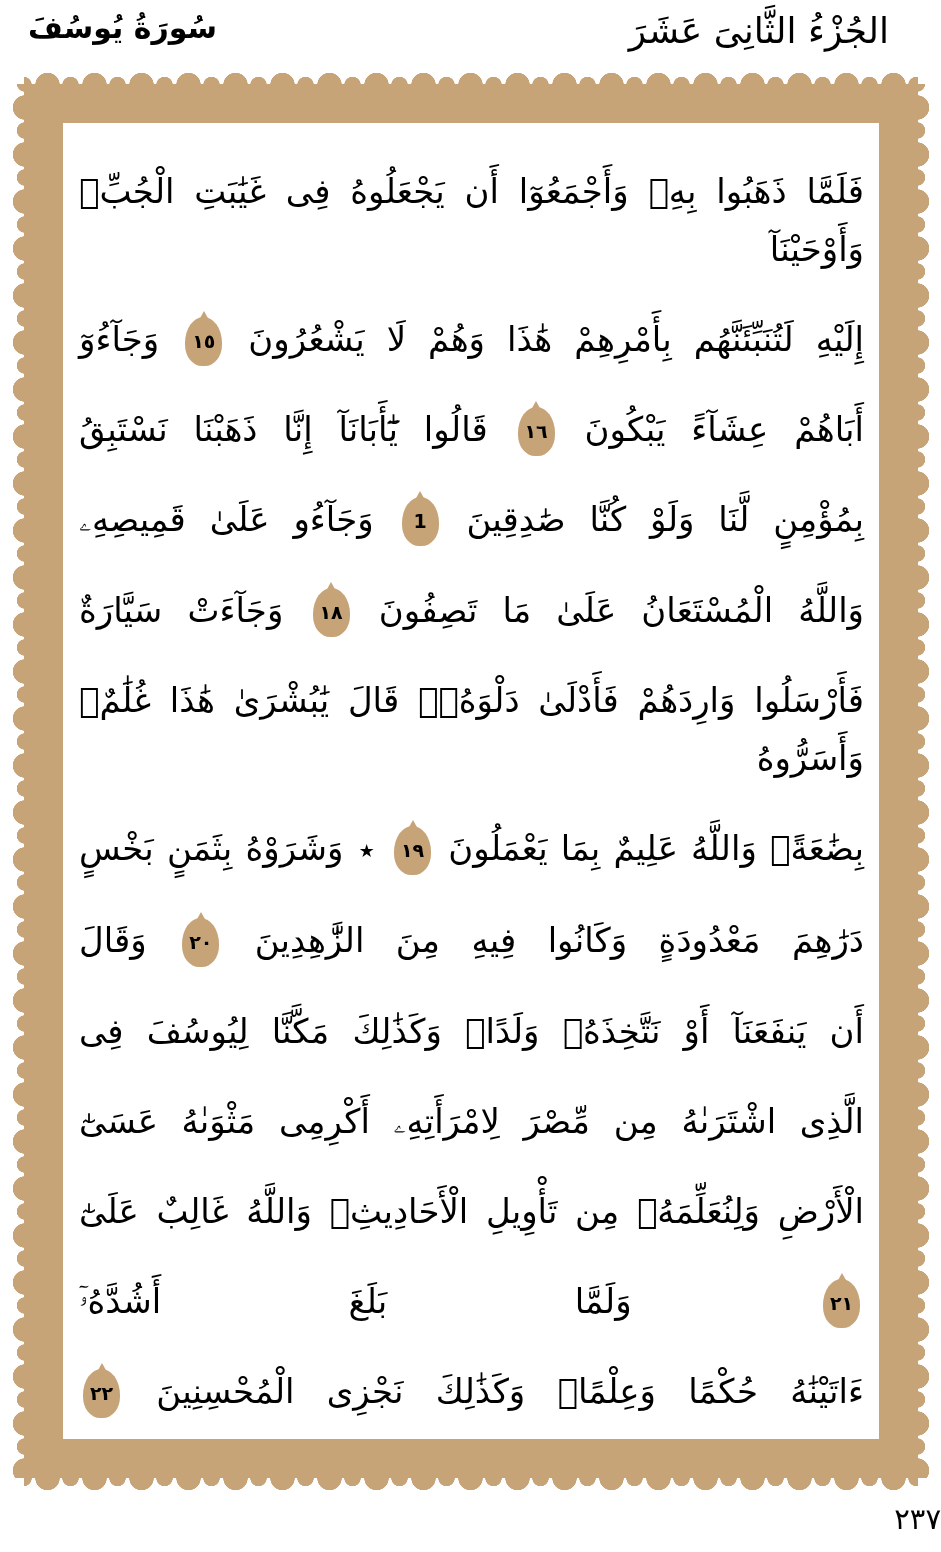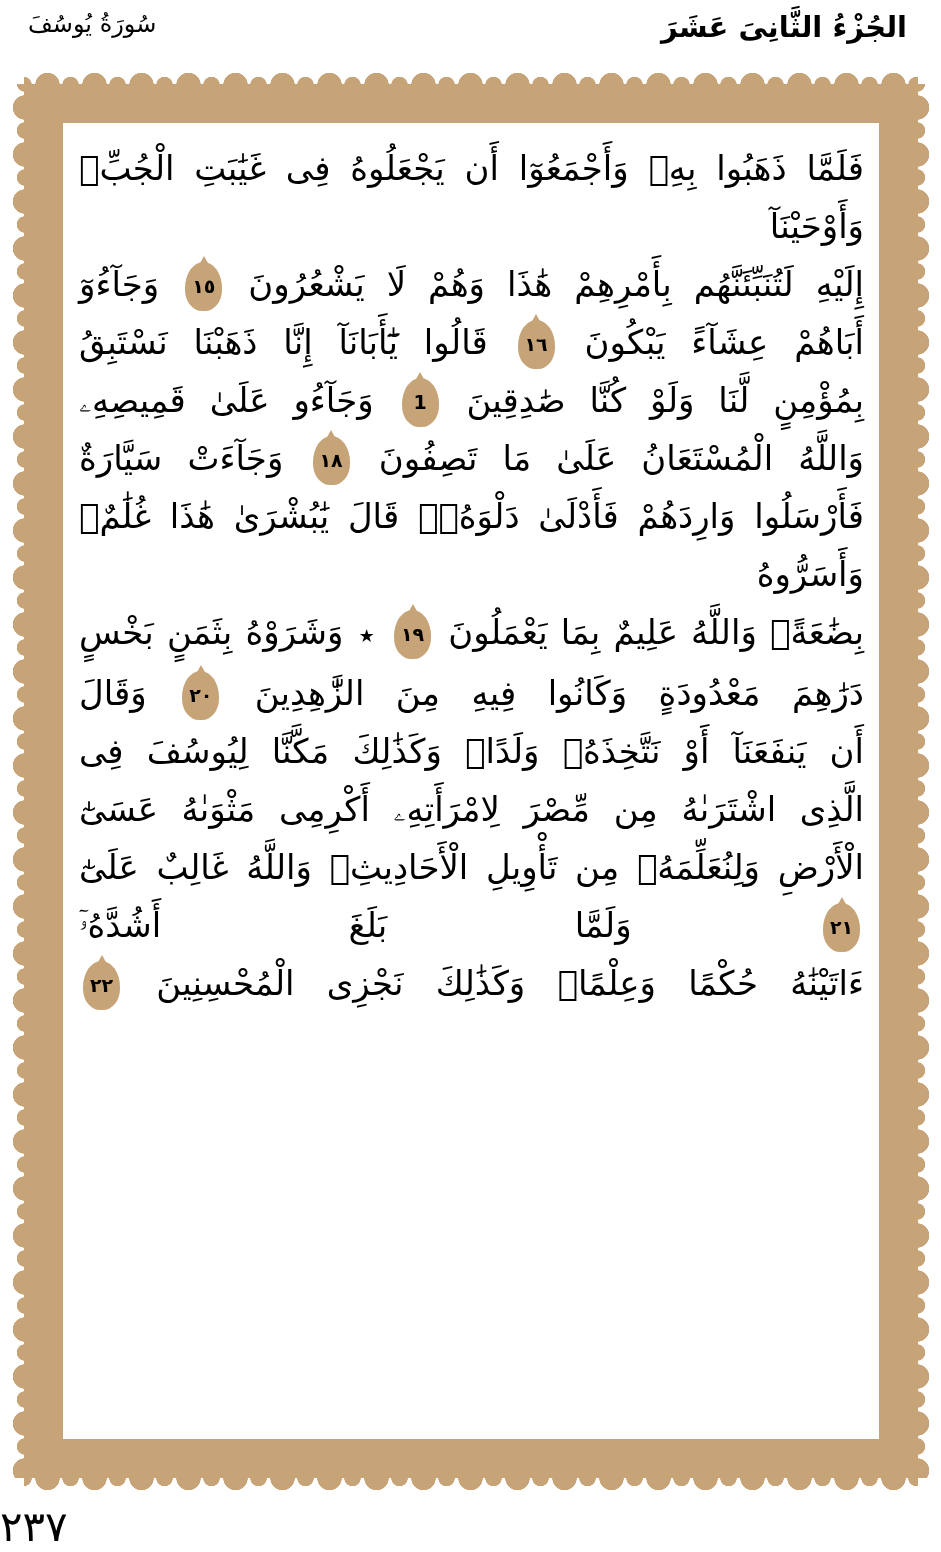"سُورَةُ يُوسُفَ" .surah-label { font-size: 24px -> 30px; font-weight: normal -> bold }
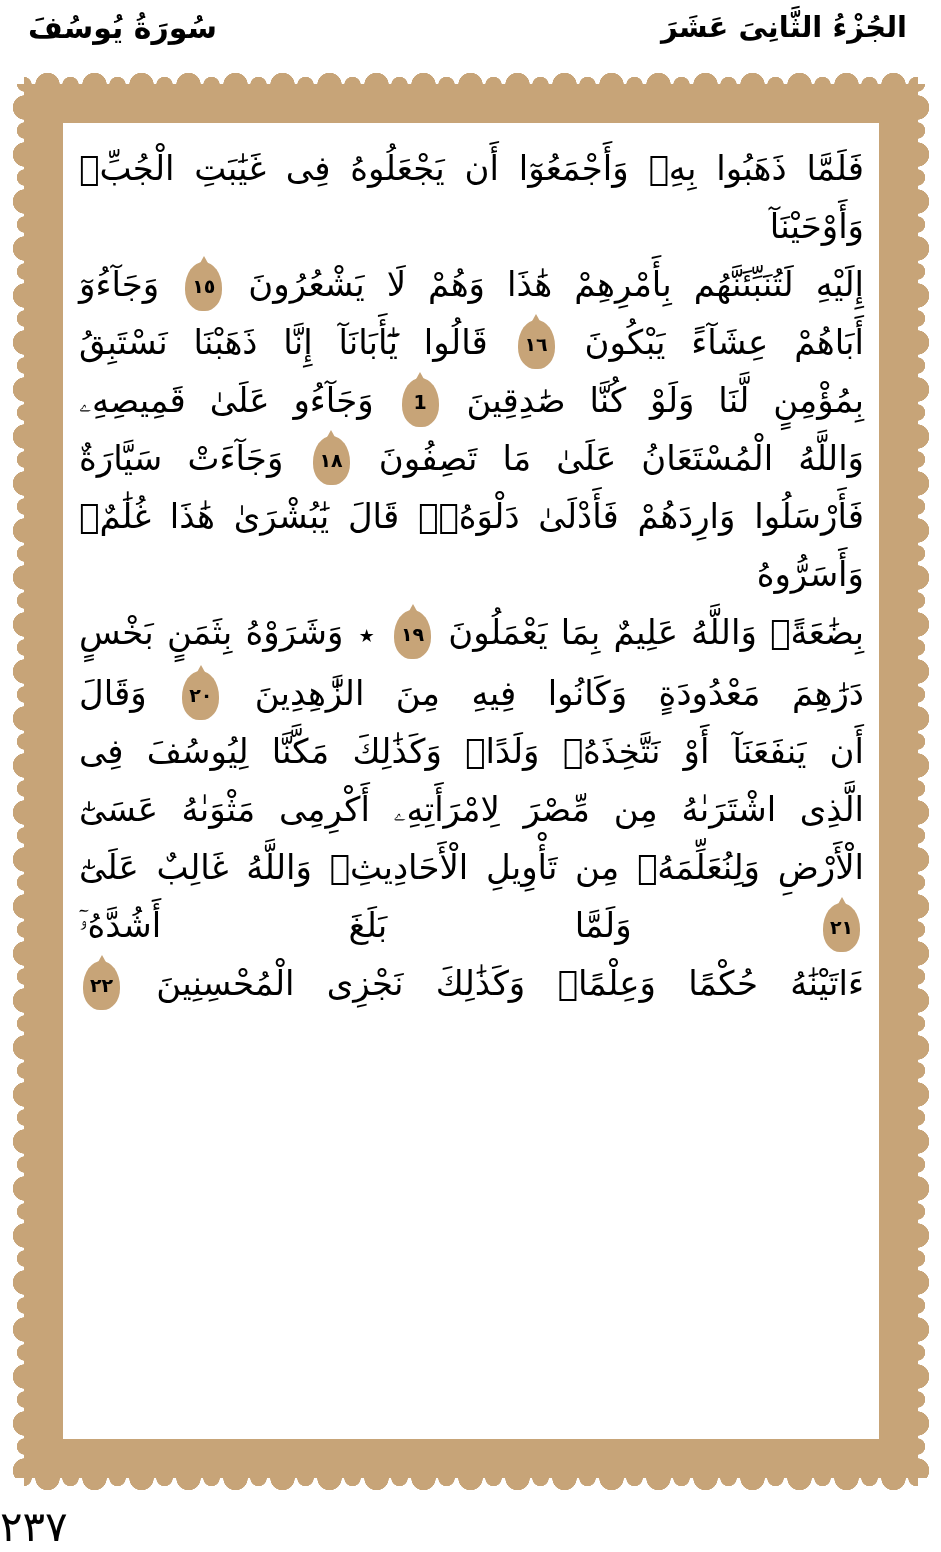"الجُزْءُ الثَّانِىَ عَشَرَ" .juz-label { font-size: 29px -> 36px; font-weight: bold -> normal; right: 34px -> 52px }
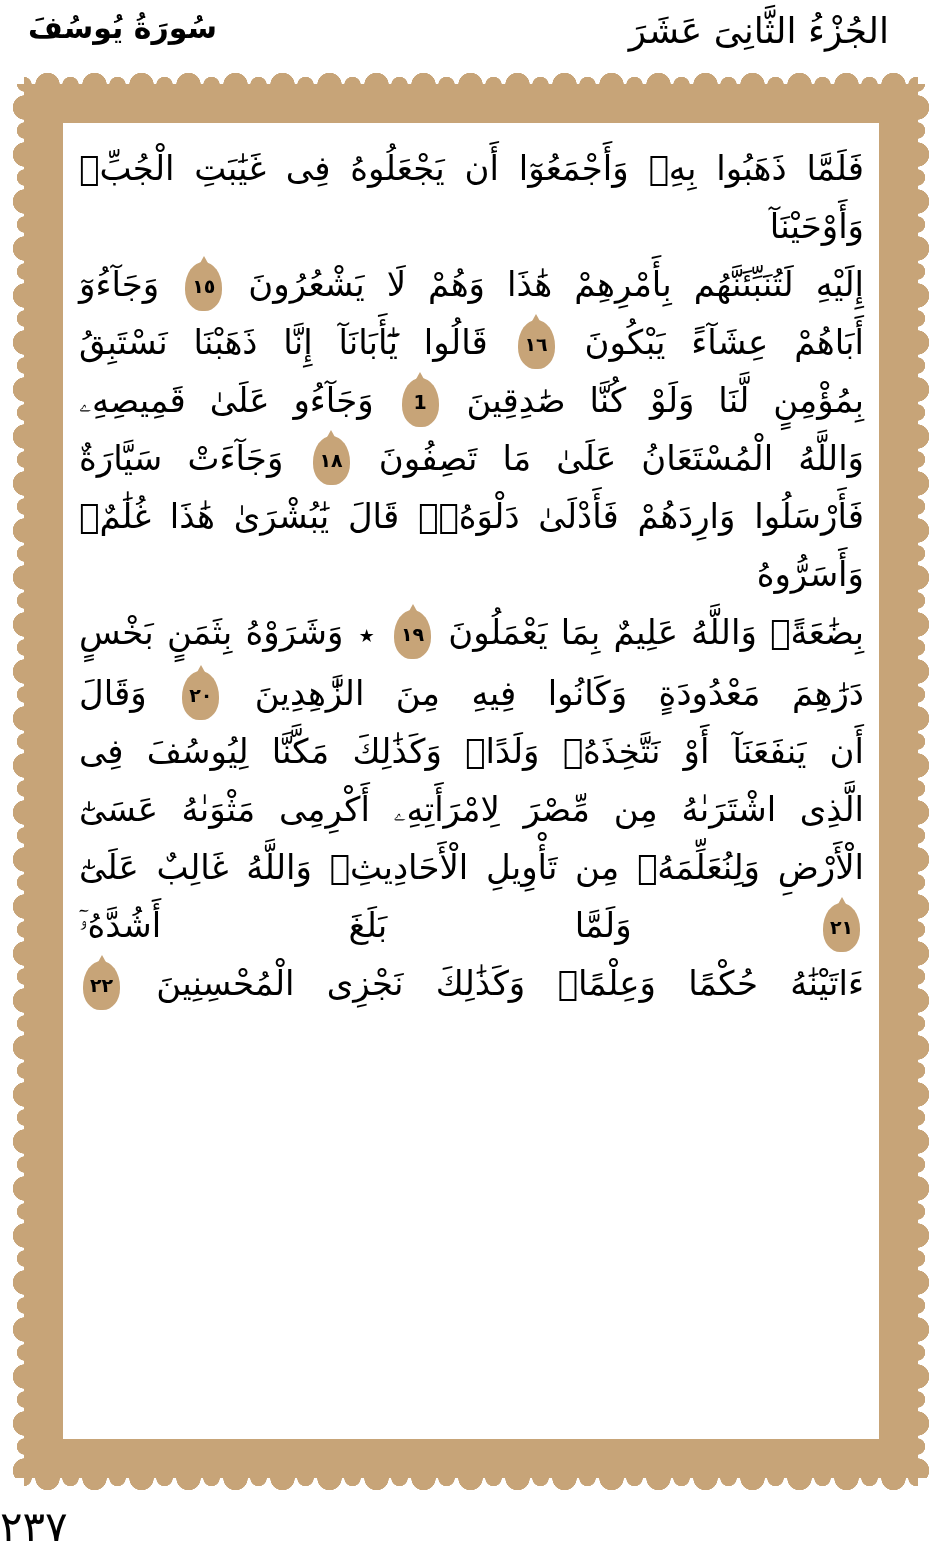"فَلَمَّا ذَهَبُوا بِهِۦ وَأَجْمَعُوٓا" .text-area { justify-content: none -> space-between; padding: 16px 16px 20px 16px -> 39px 16px 20px 16px }
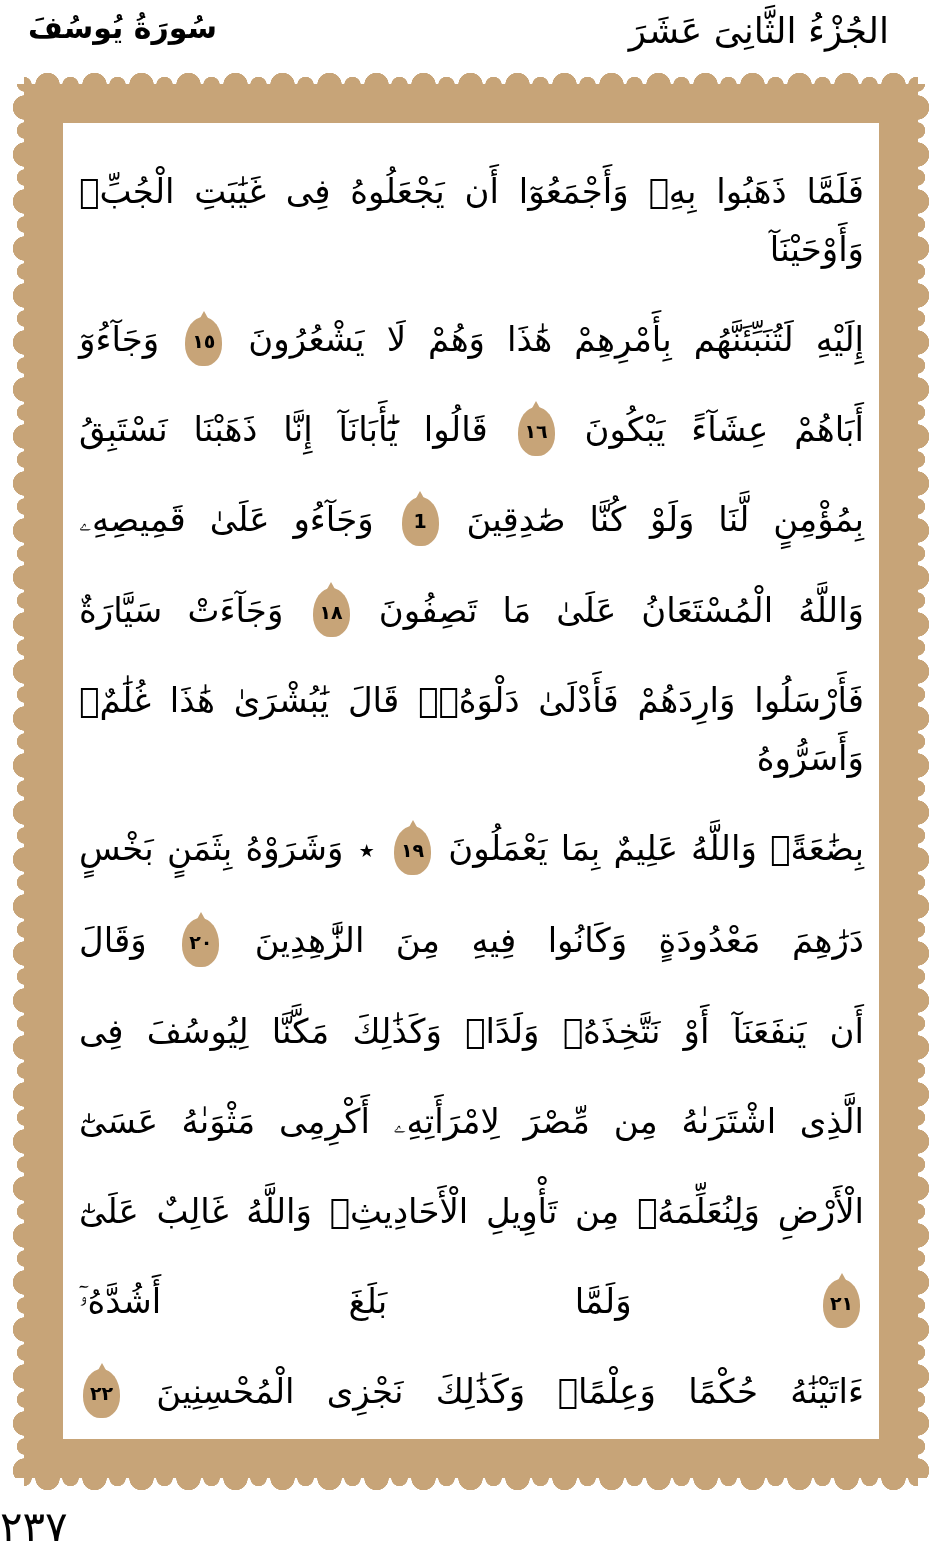"٢٣٧" .page-number { font-size: 42px -> 29px; text-align: left -> right }
